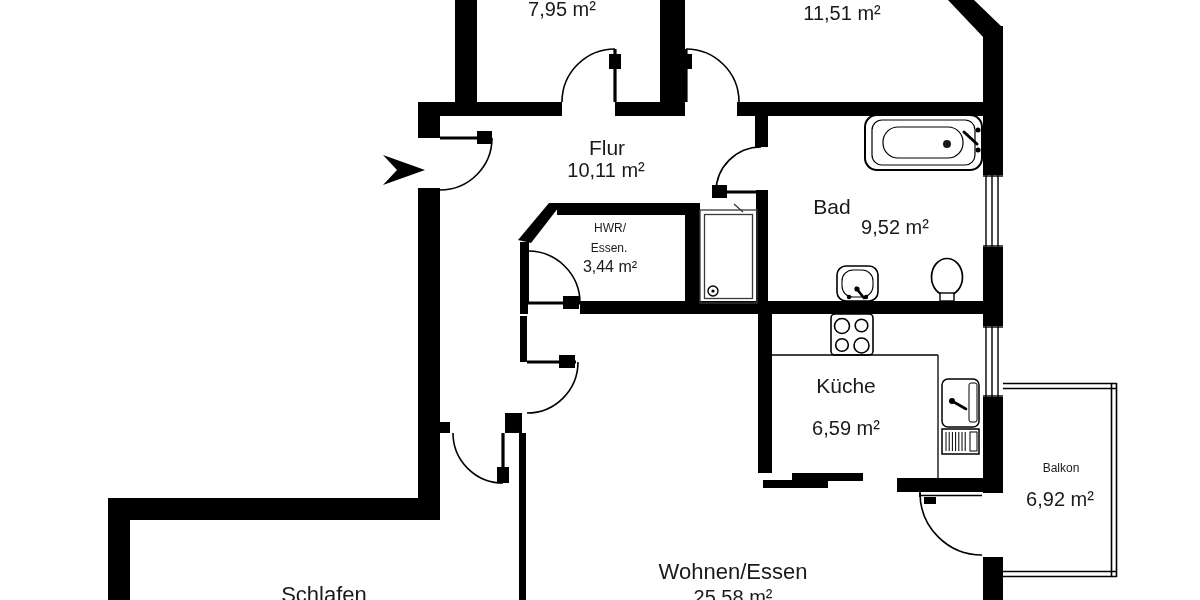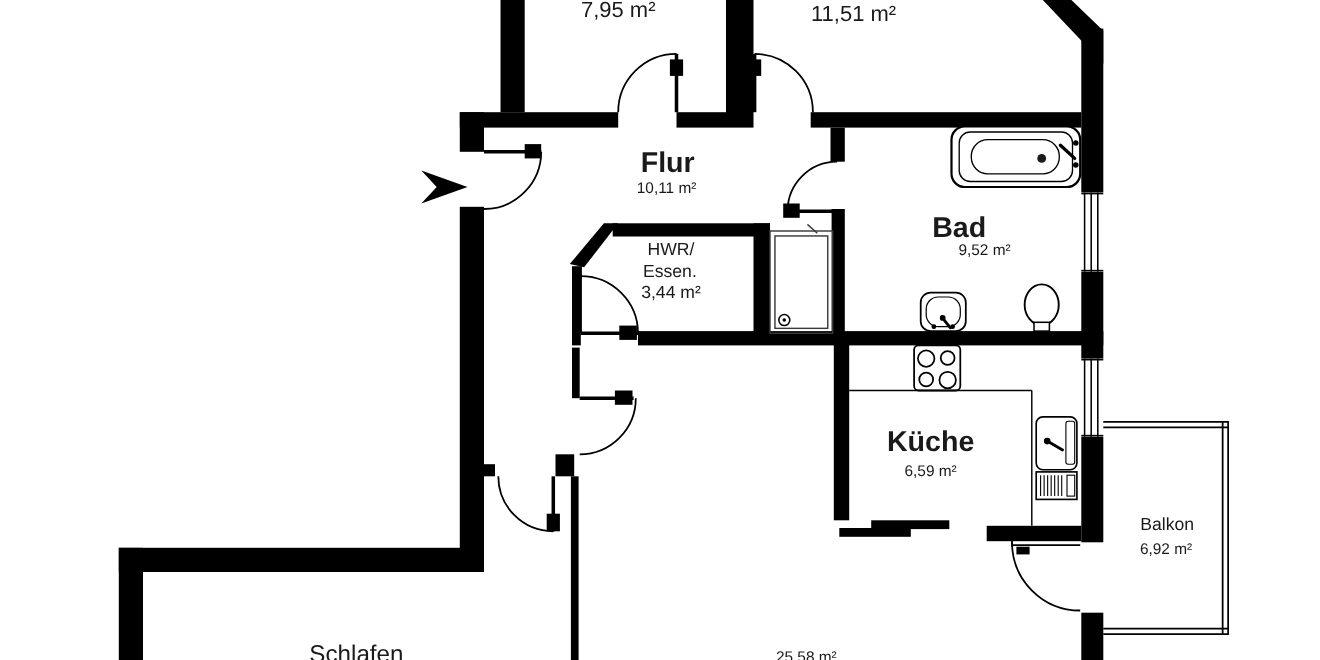"11,51 m²" div.lbl { left: 776px -> 842px }
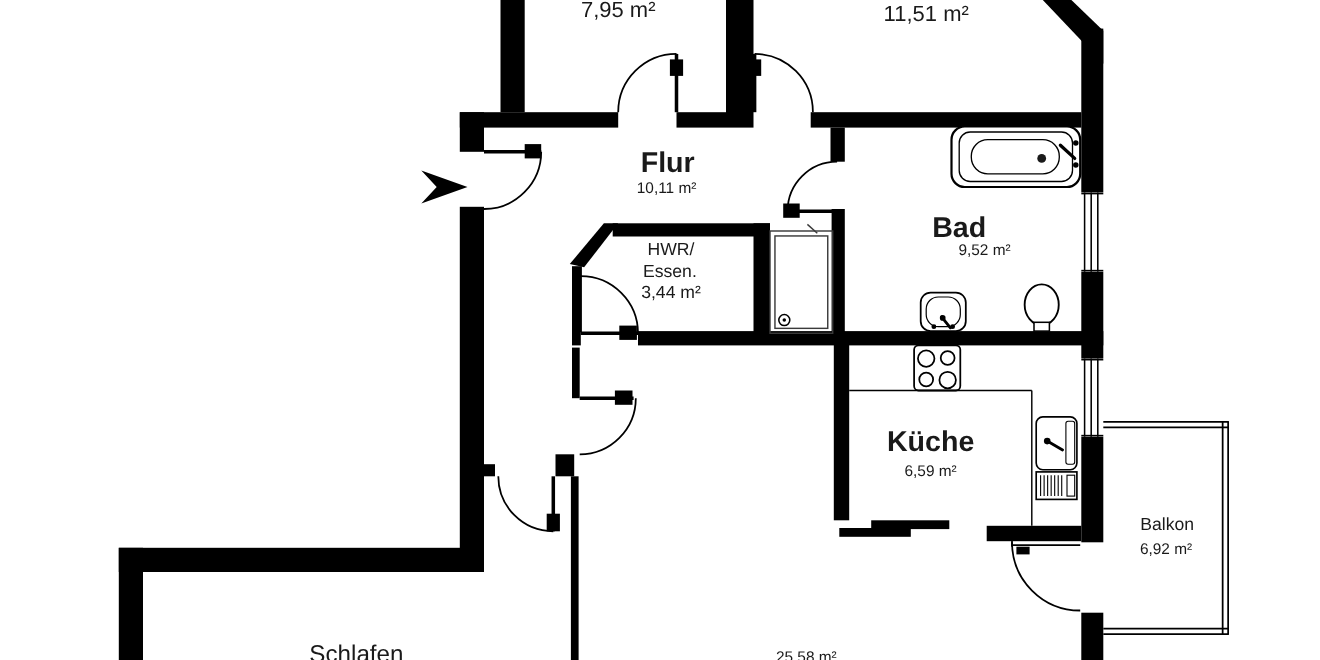"Flur" .lbl-name { font-size: 26px -> 21px; font-weight: bold -> none }
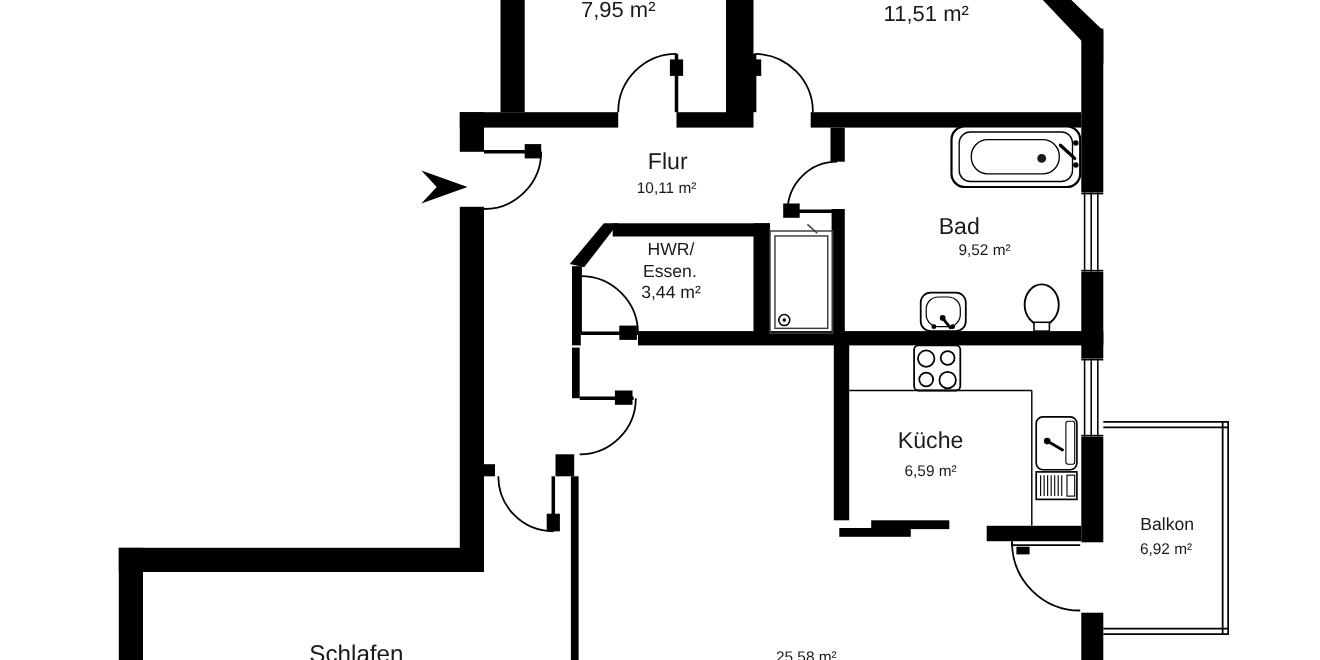"10,11 m²" .lbl-area { font-size: 14px -> 20px }
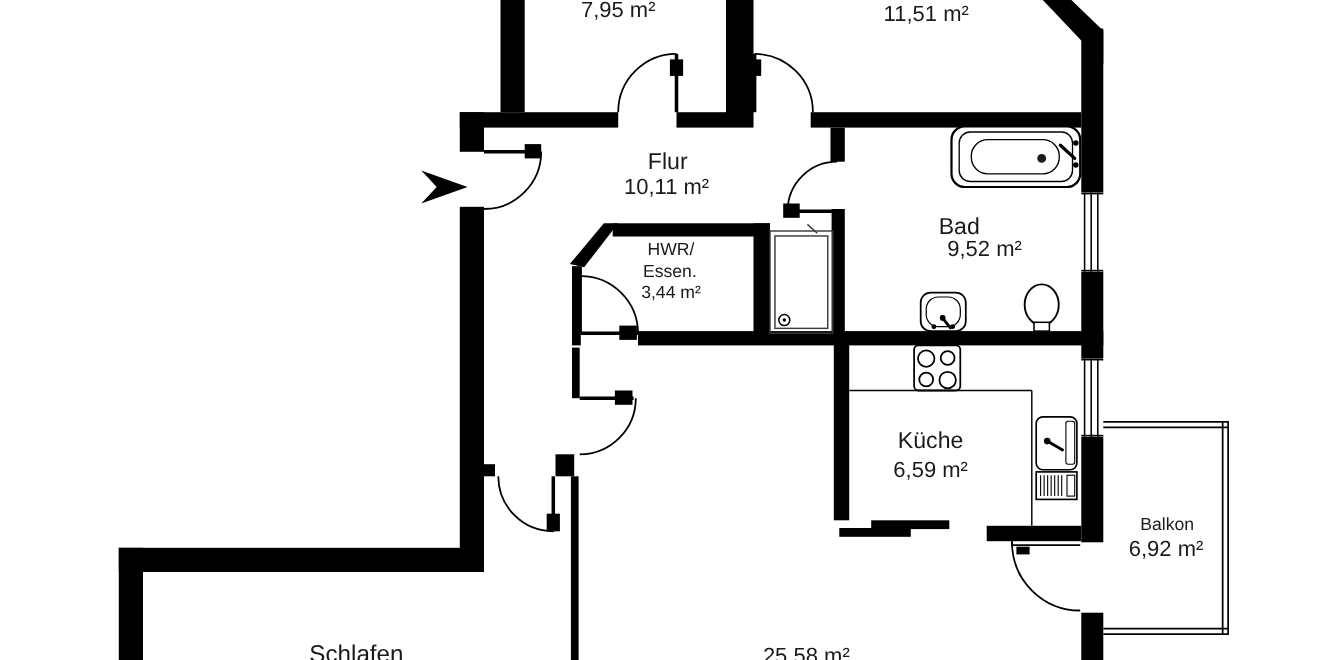"Bad" div.lbl { left: 872px -> 832px }
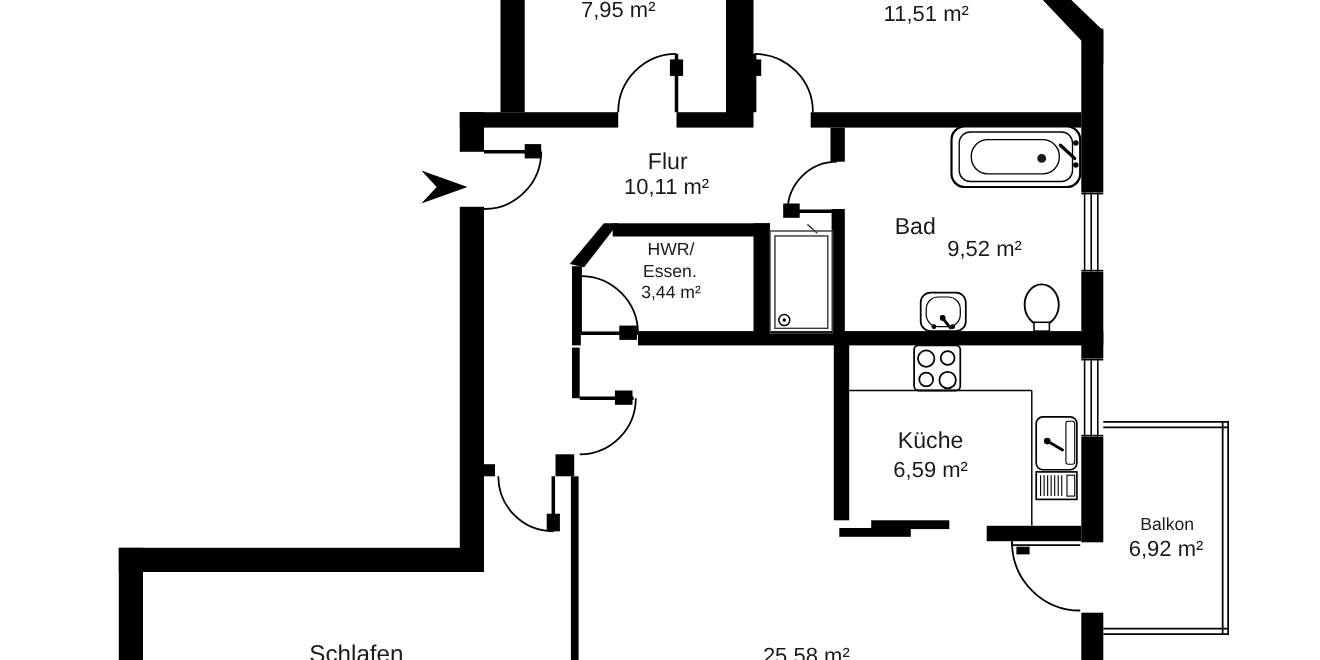"HWR/" .lbl-name-sm { font-size: 16px -> 12px }
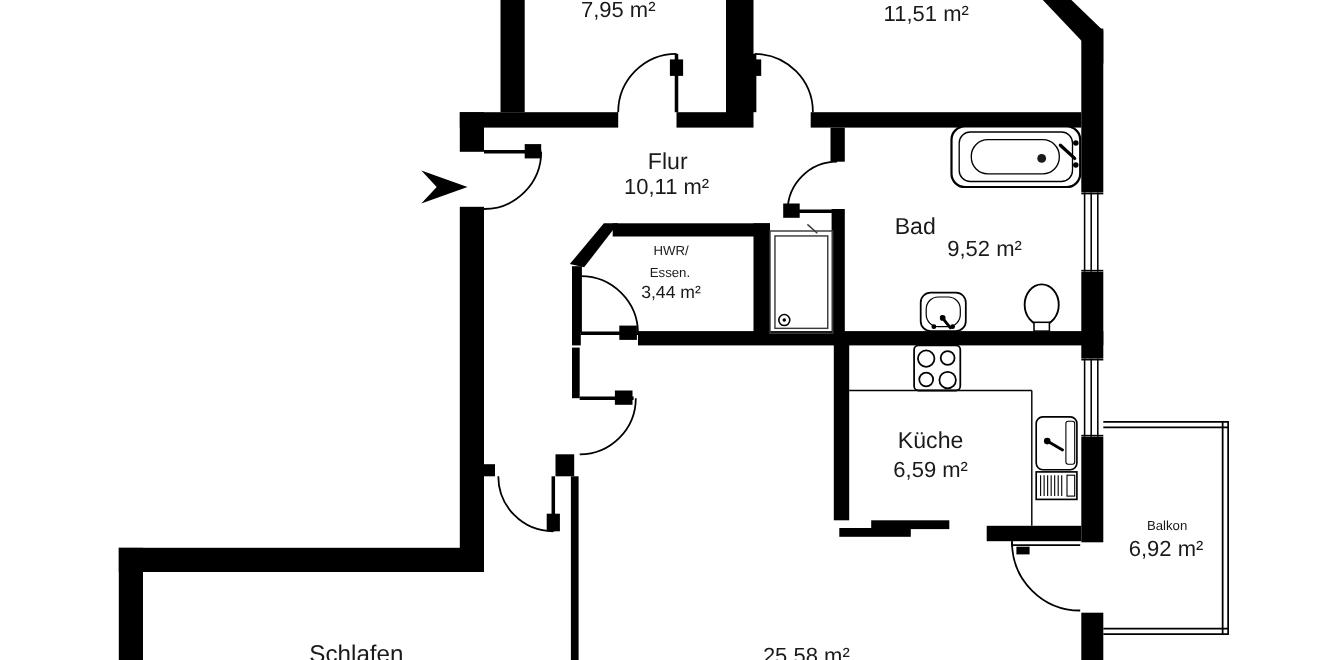"Küche" div.lbl { top: 401px -> 385px }
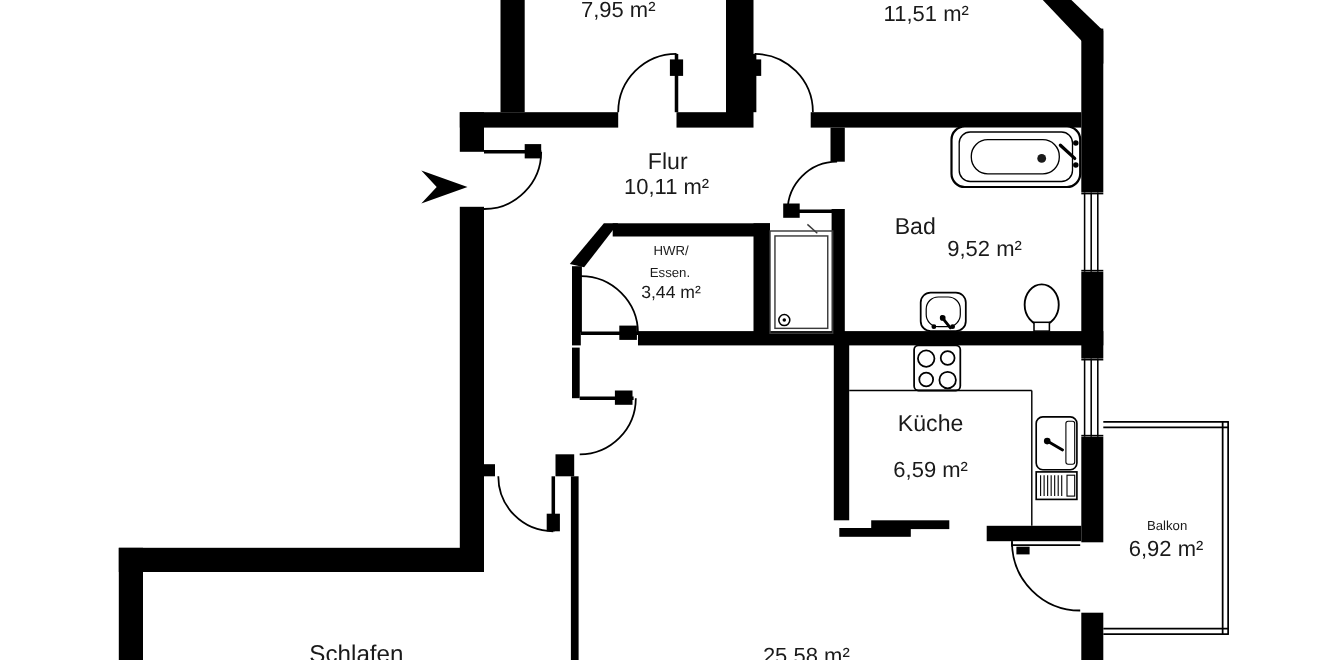"Balkon" div.lbl { top: 478px -> 468px }
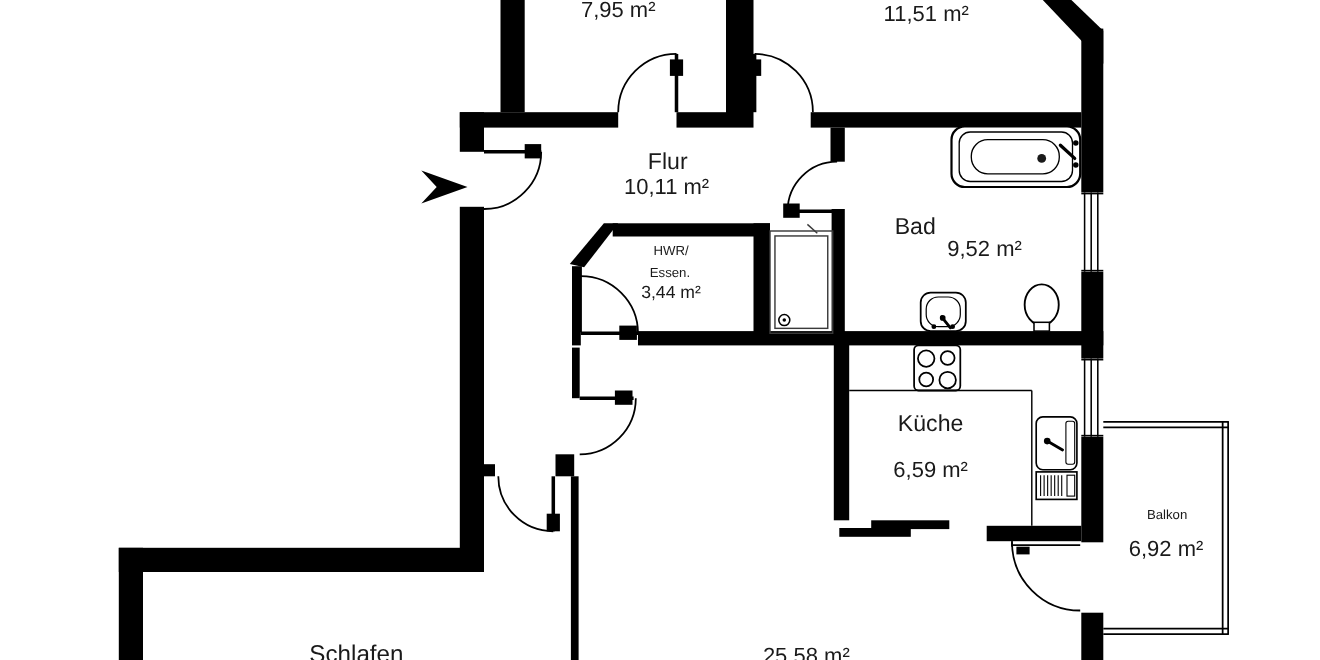"Wohnen/Essen" div.lbl { html: none -> <div>Wohnen/Essen</div> }
